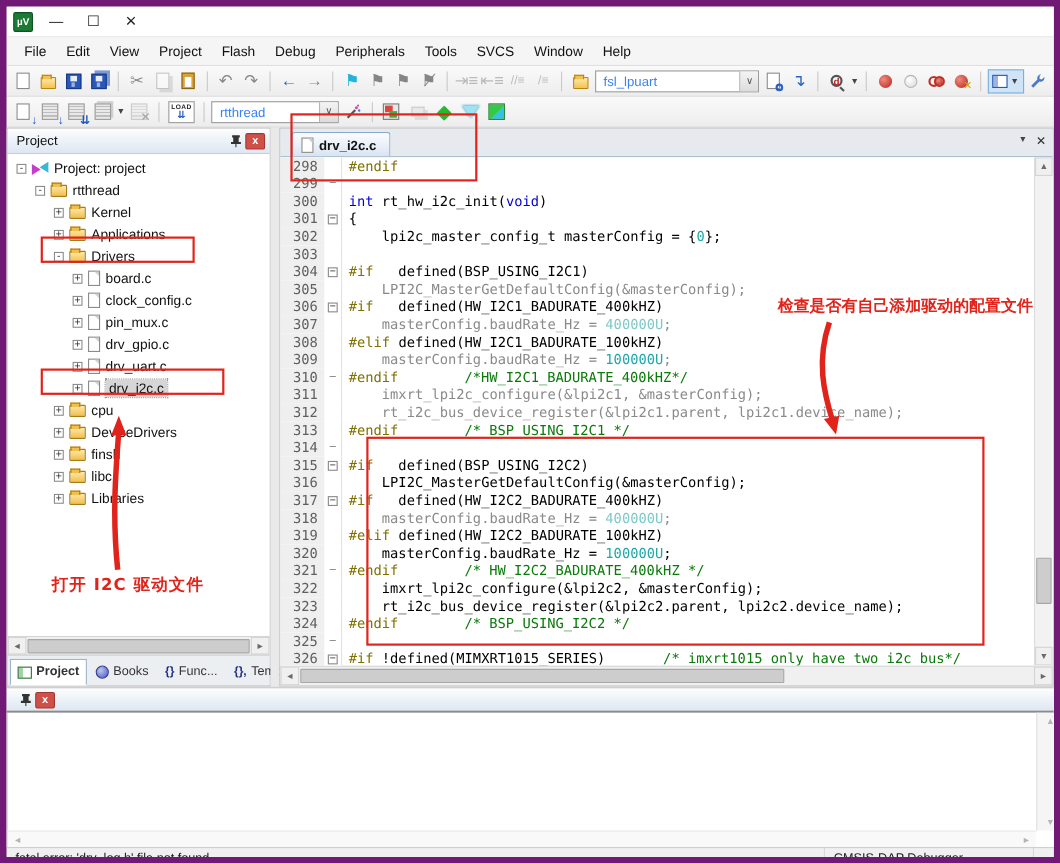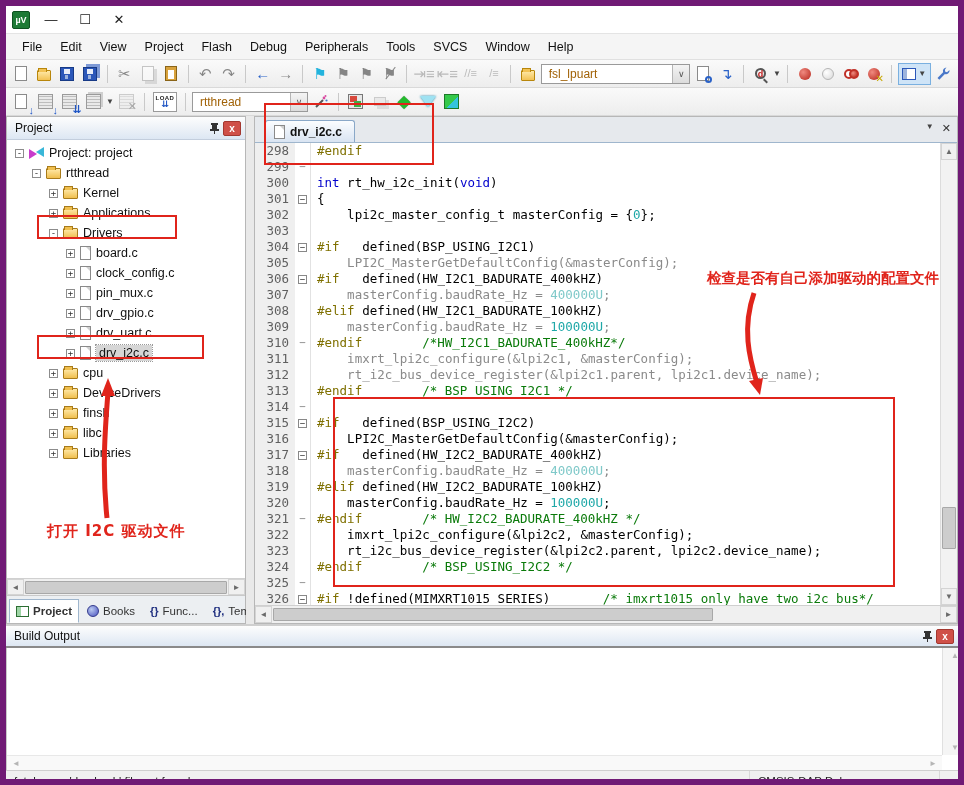"fsl_lpuart" .combo .val { color: #a16207 -> #3b82f6 }
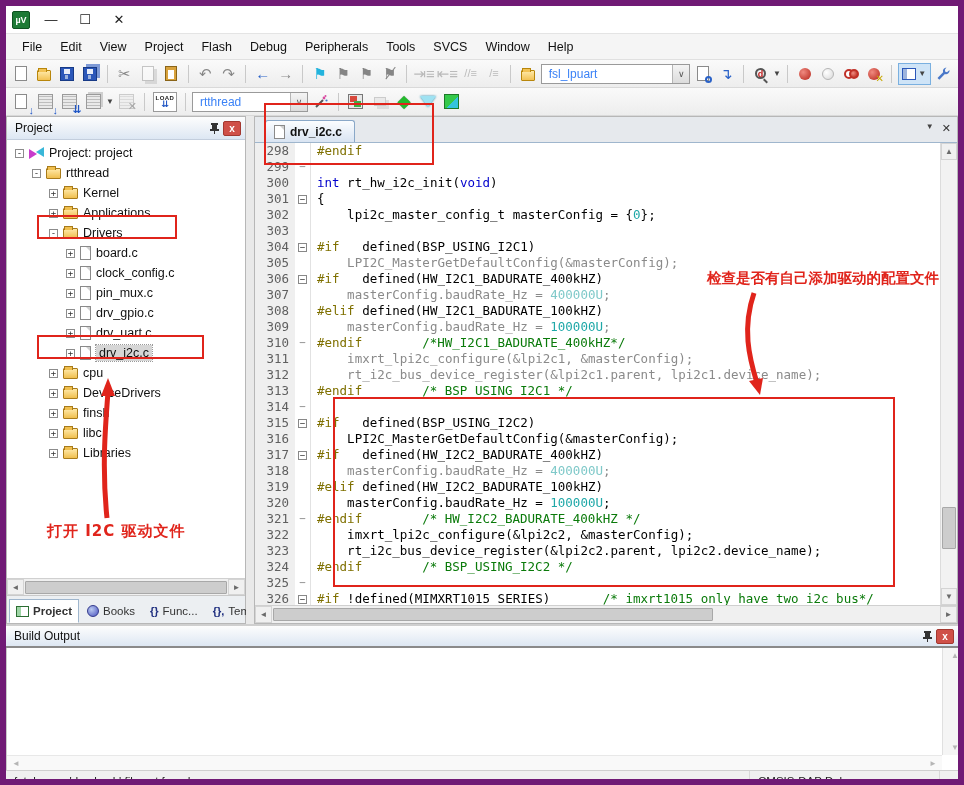"Build Output" span.t { html: <span>Build Output</span> -> none }
